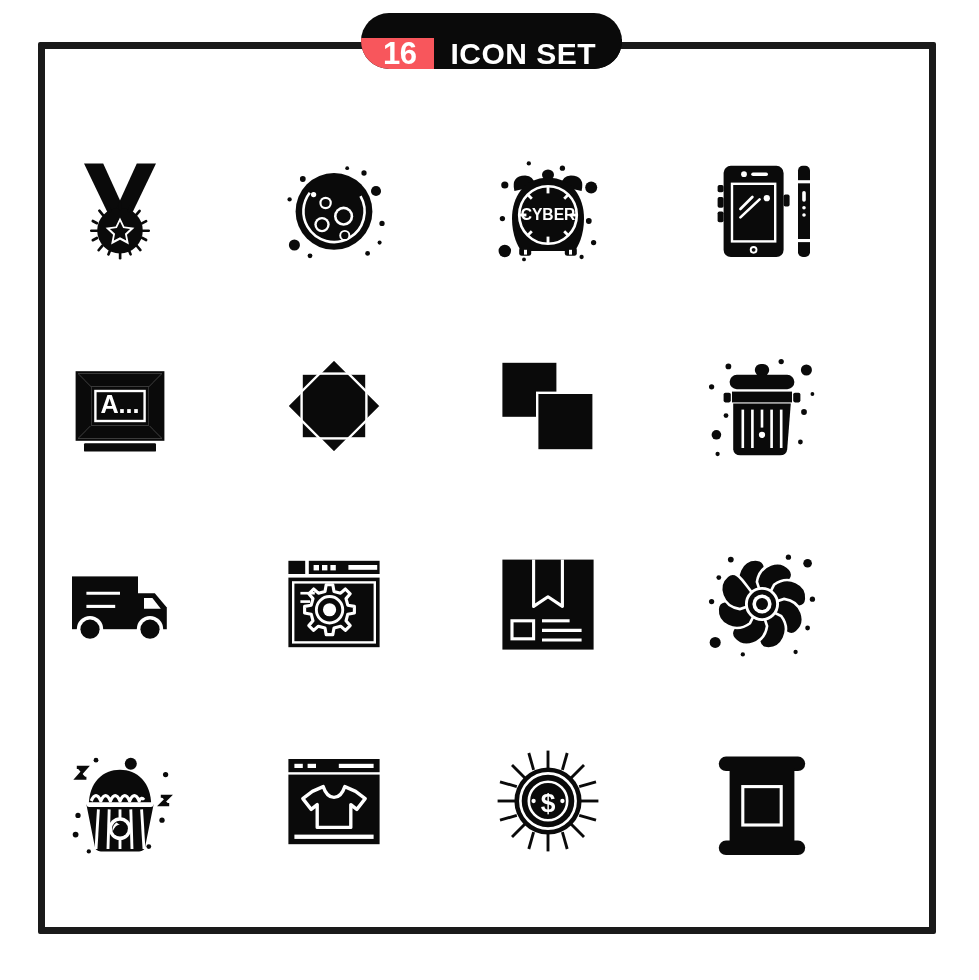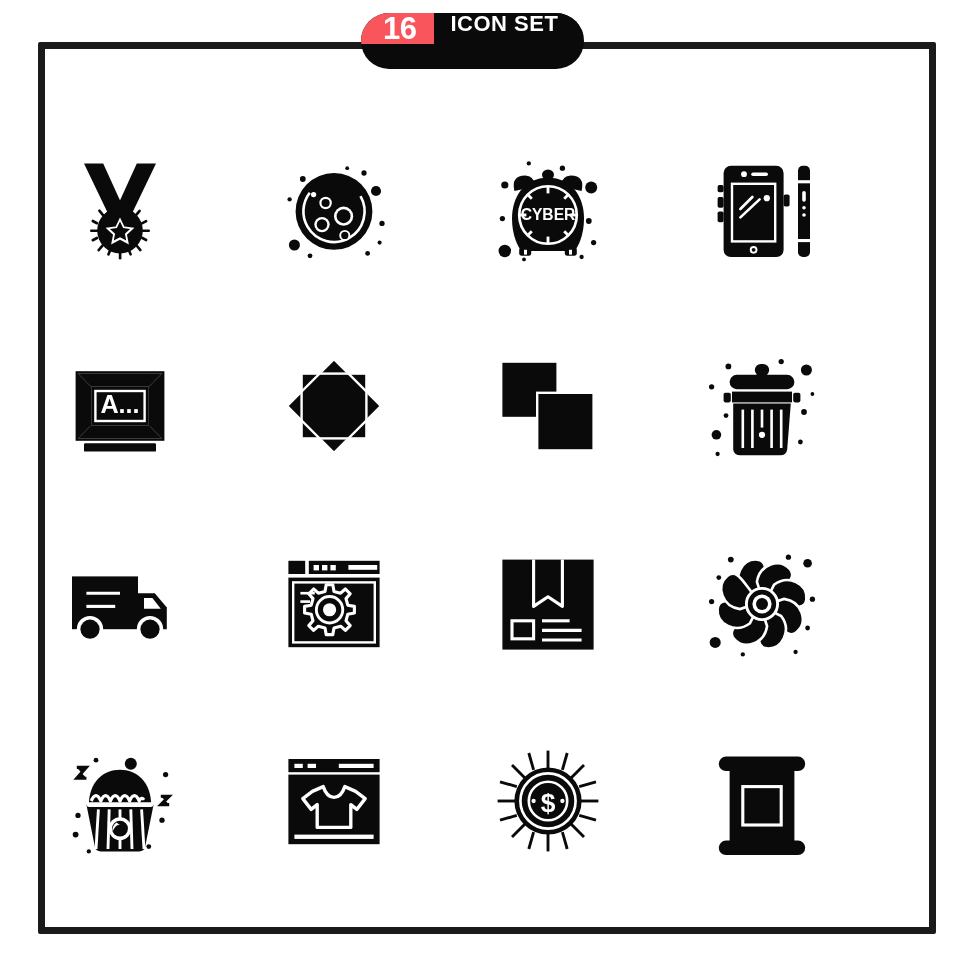"16" #badge { align-items: flex-start -> flex-end }
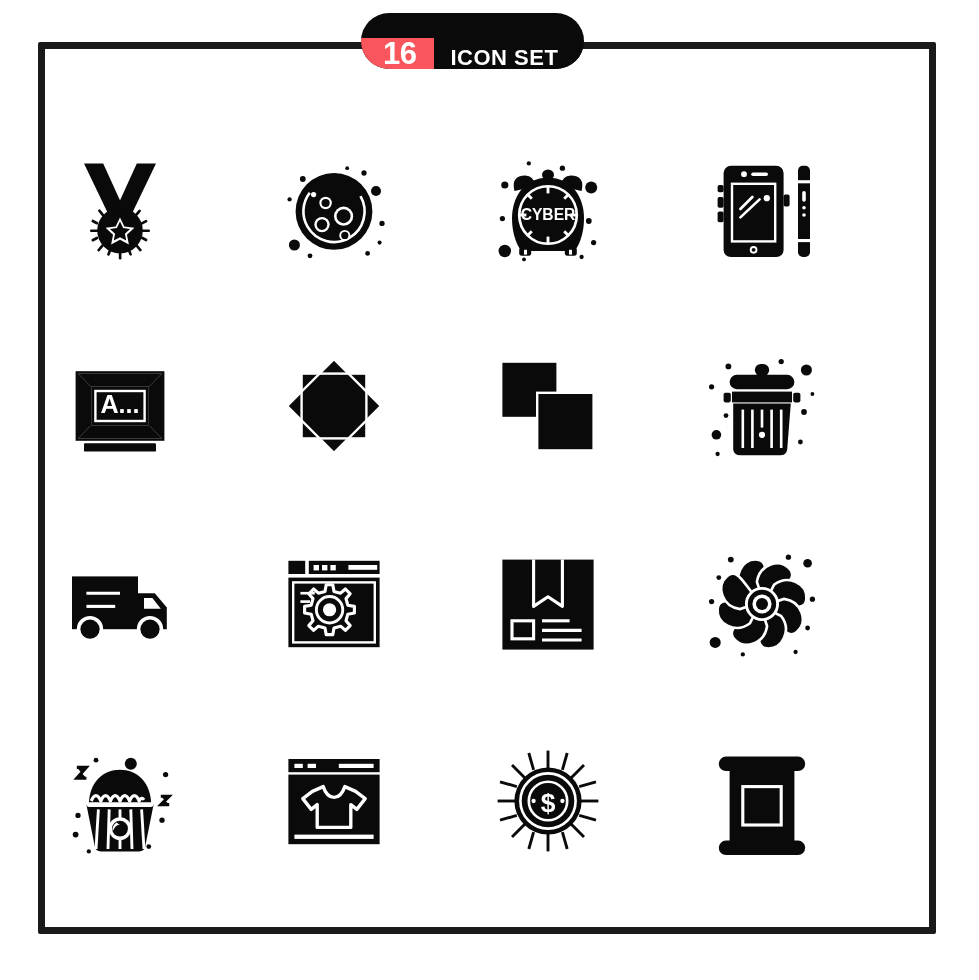"ICON SET" #badge-title { font-size: 22px -> 30px }
